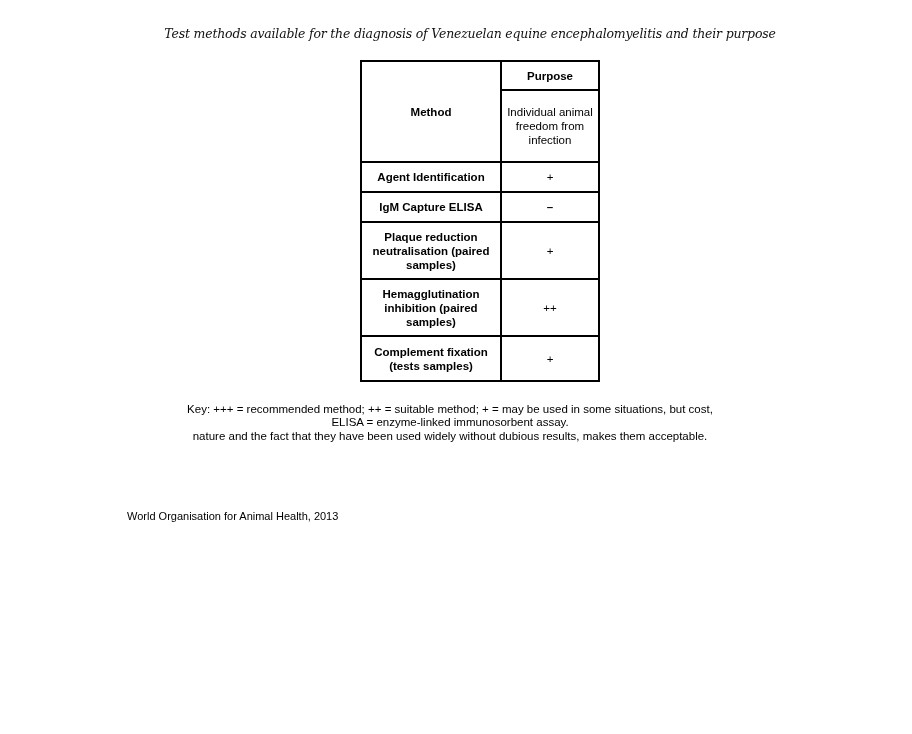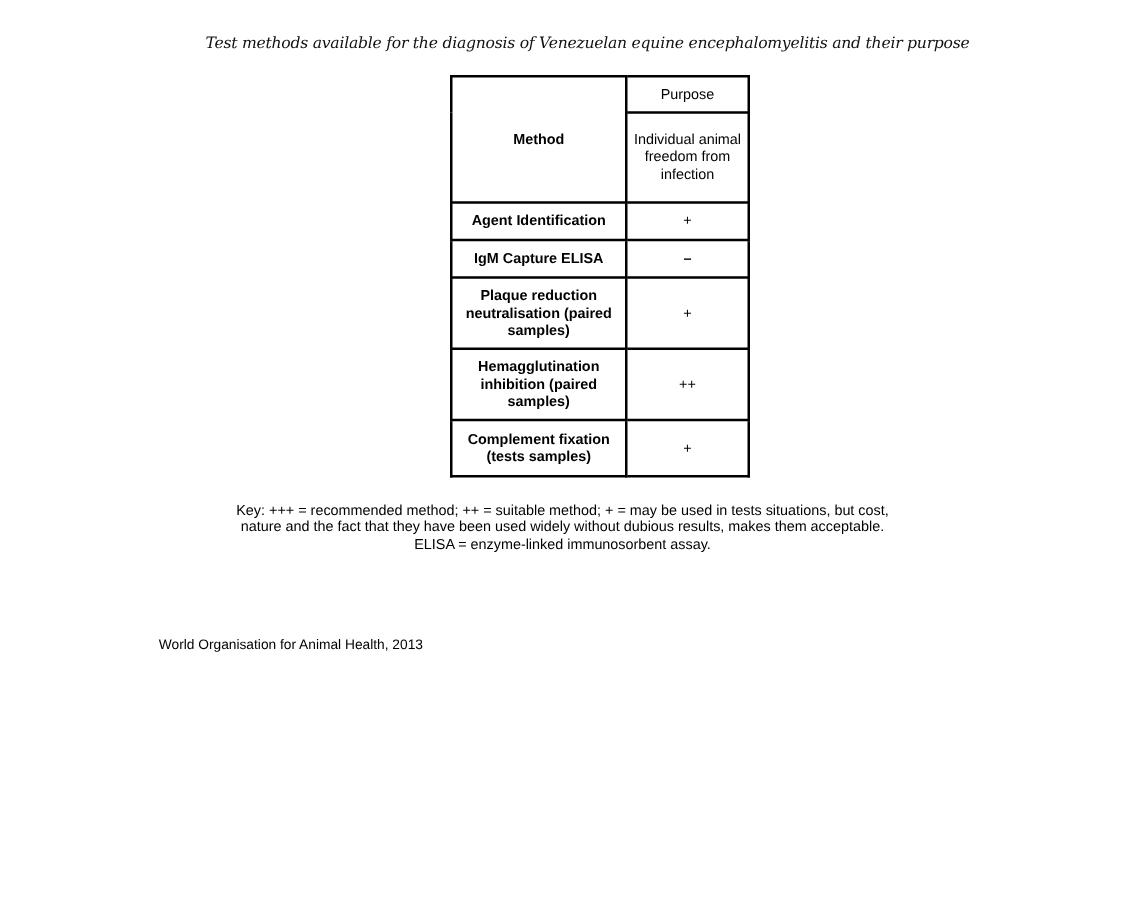"Purpose" th.purpose-head { font-weight: normal -> bold }
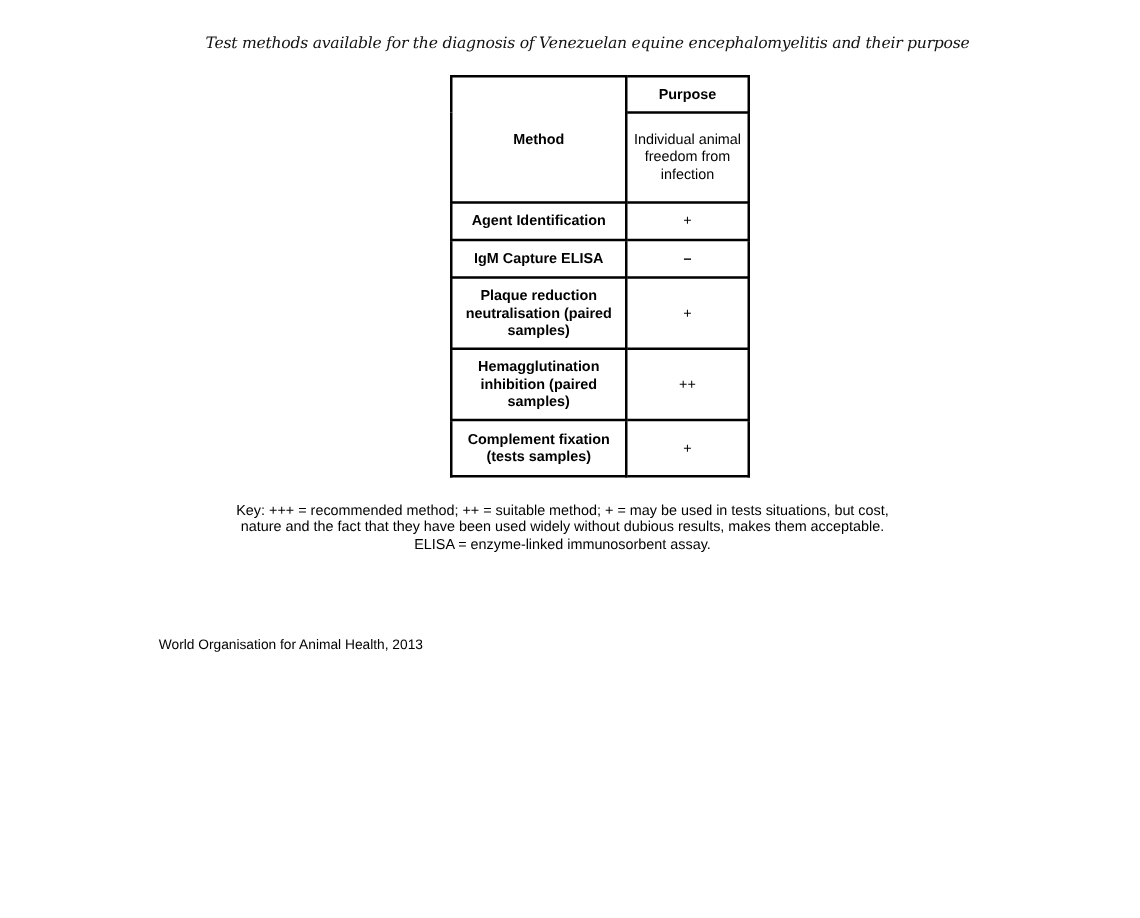"Key: +++ = recommended method;" div { text: tests -> some }
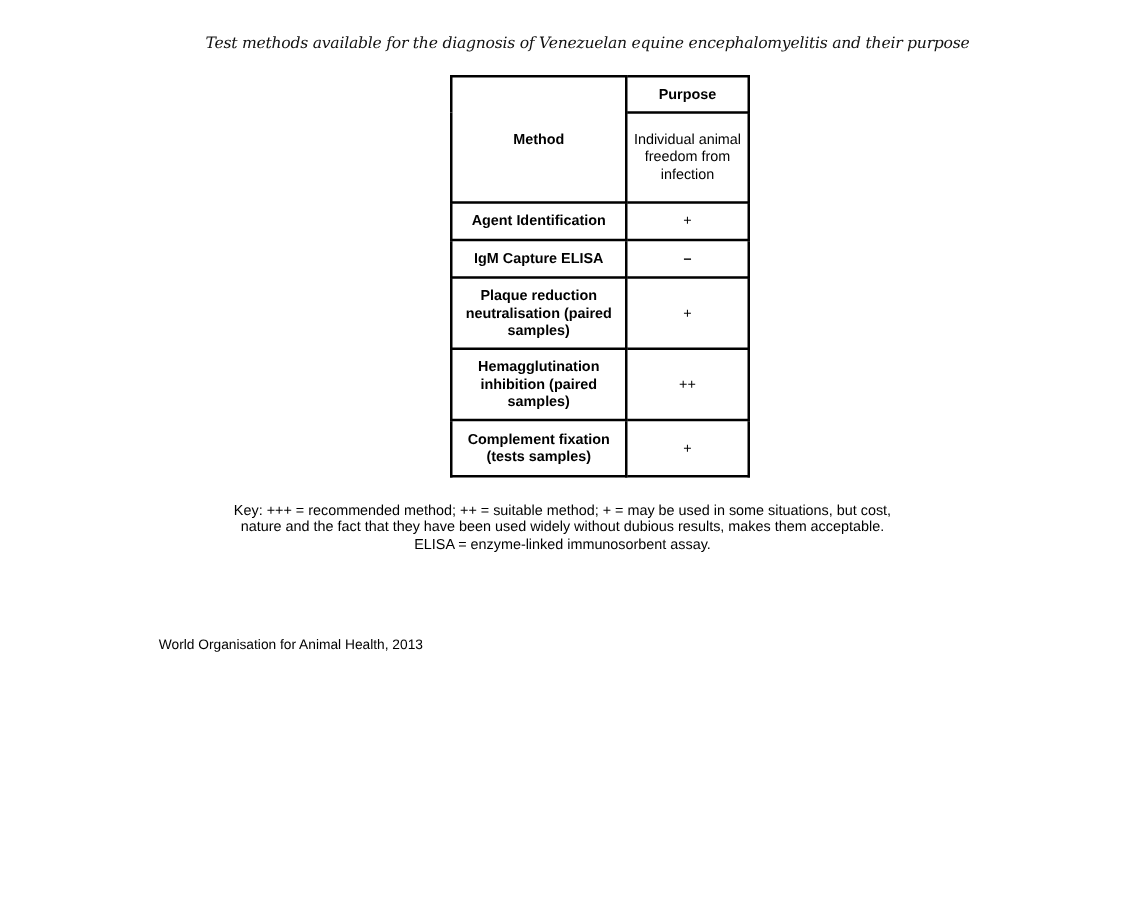"nature and the fact that" div { order: before "ELISA = enzyme-linked immunosorbent" -> after "ELISA = enzyme-linked immunosorbent" }
